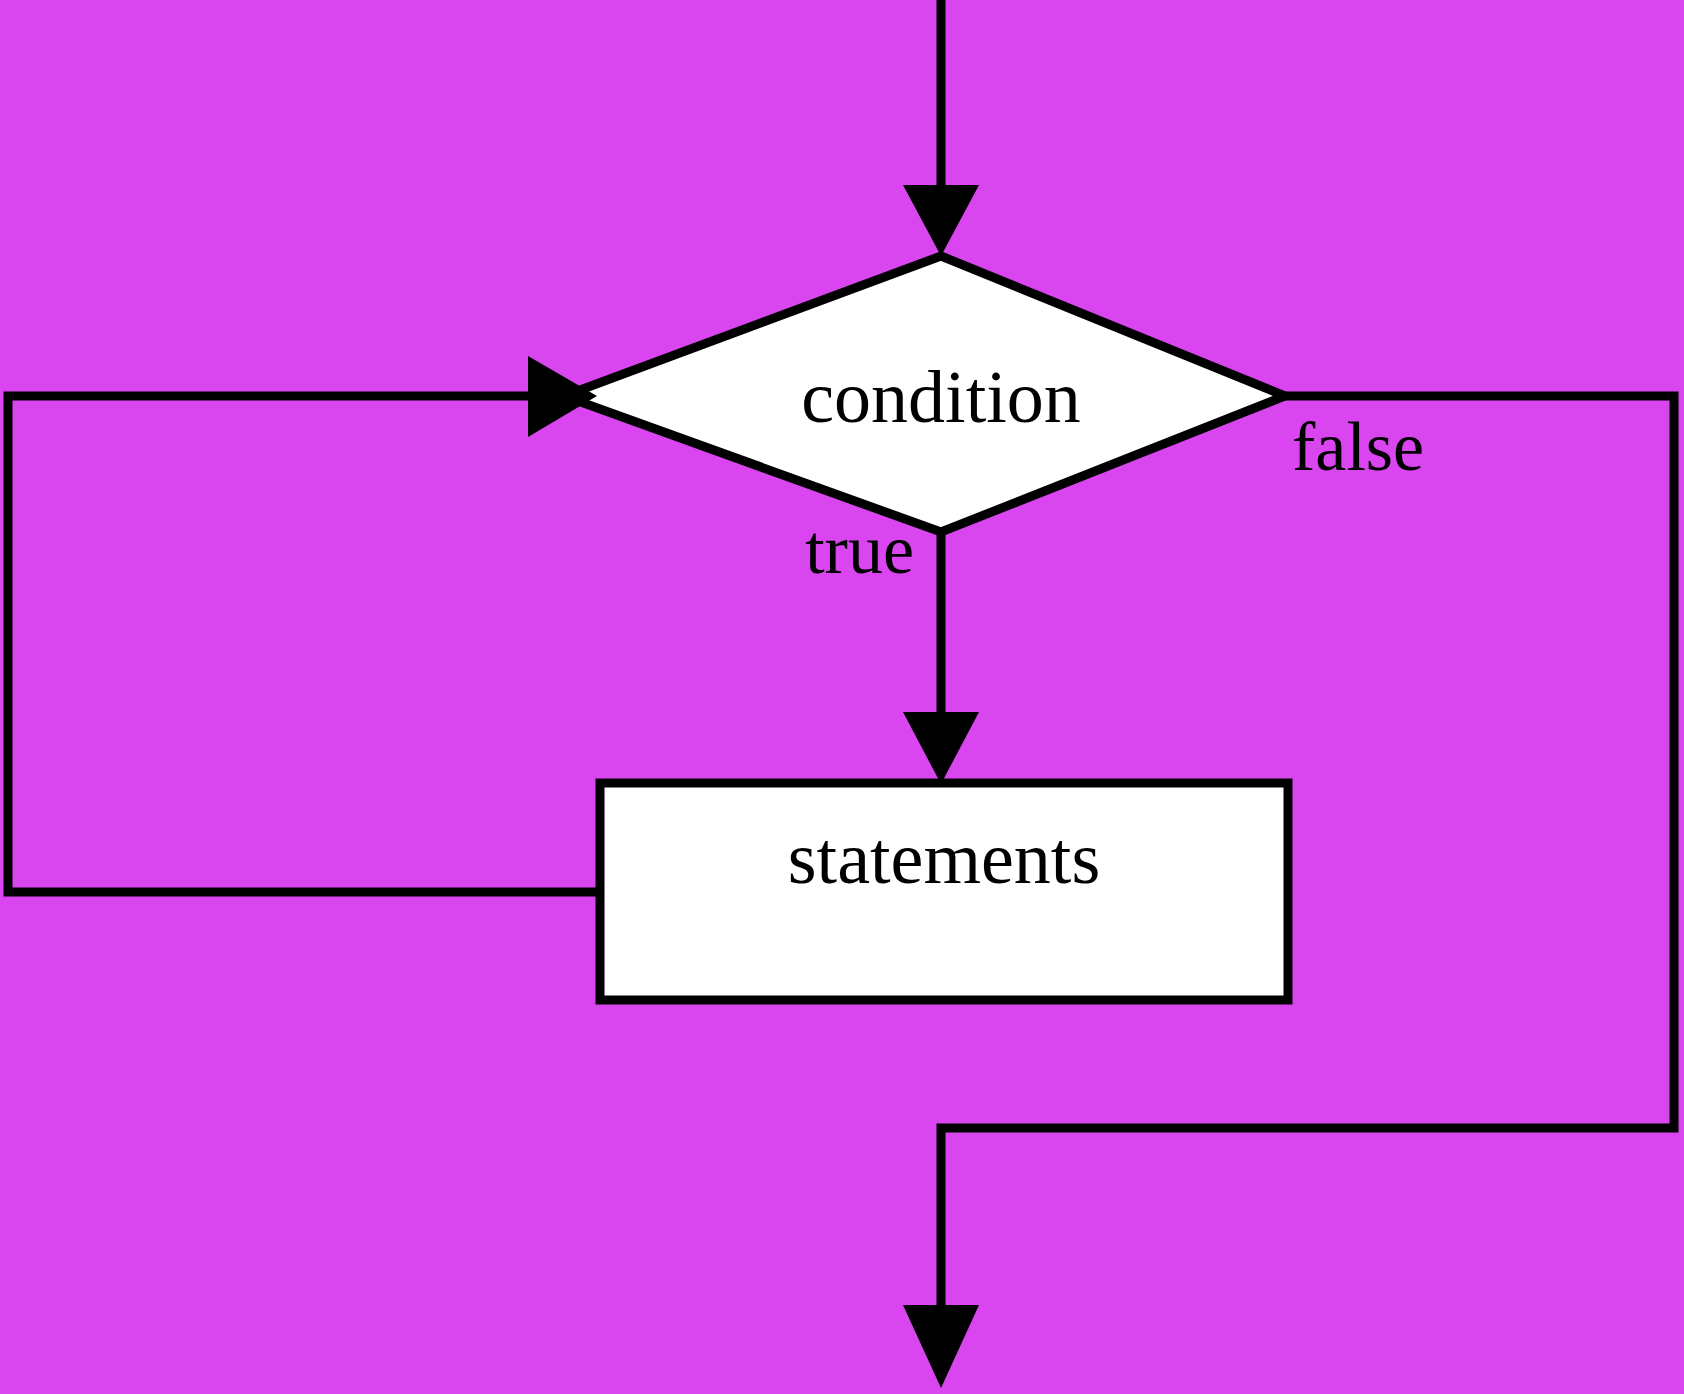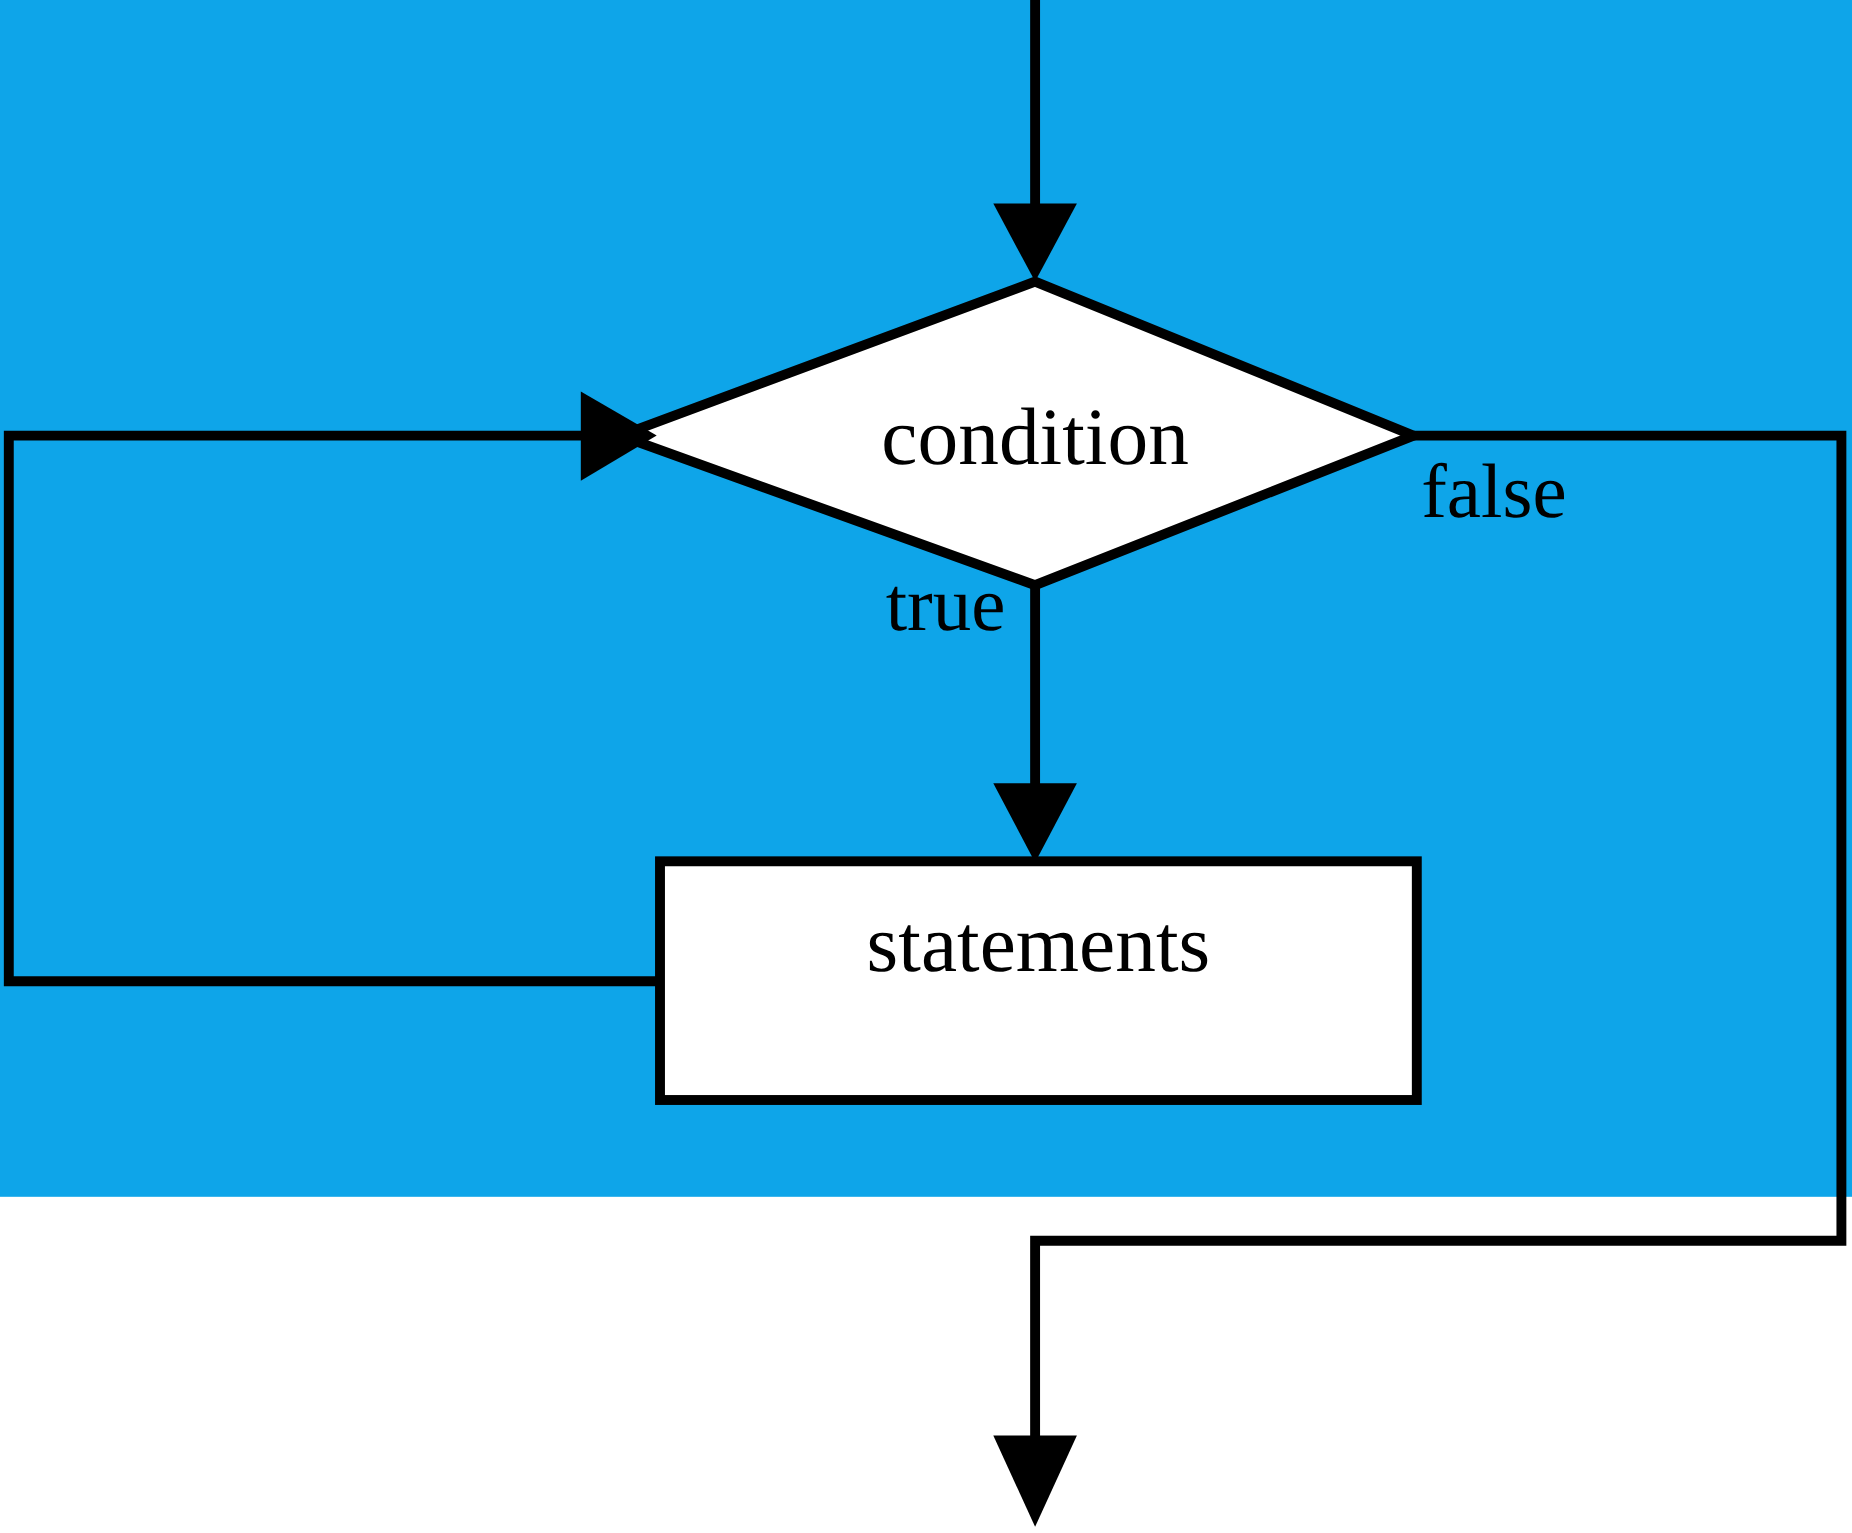"condition" #flowchart-root { background: #0ea5e9 -> #d946ef; height: 1088px -> 1394px }
